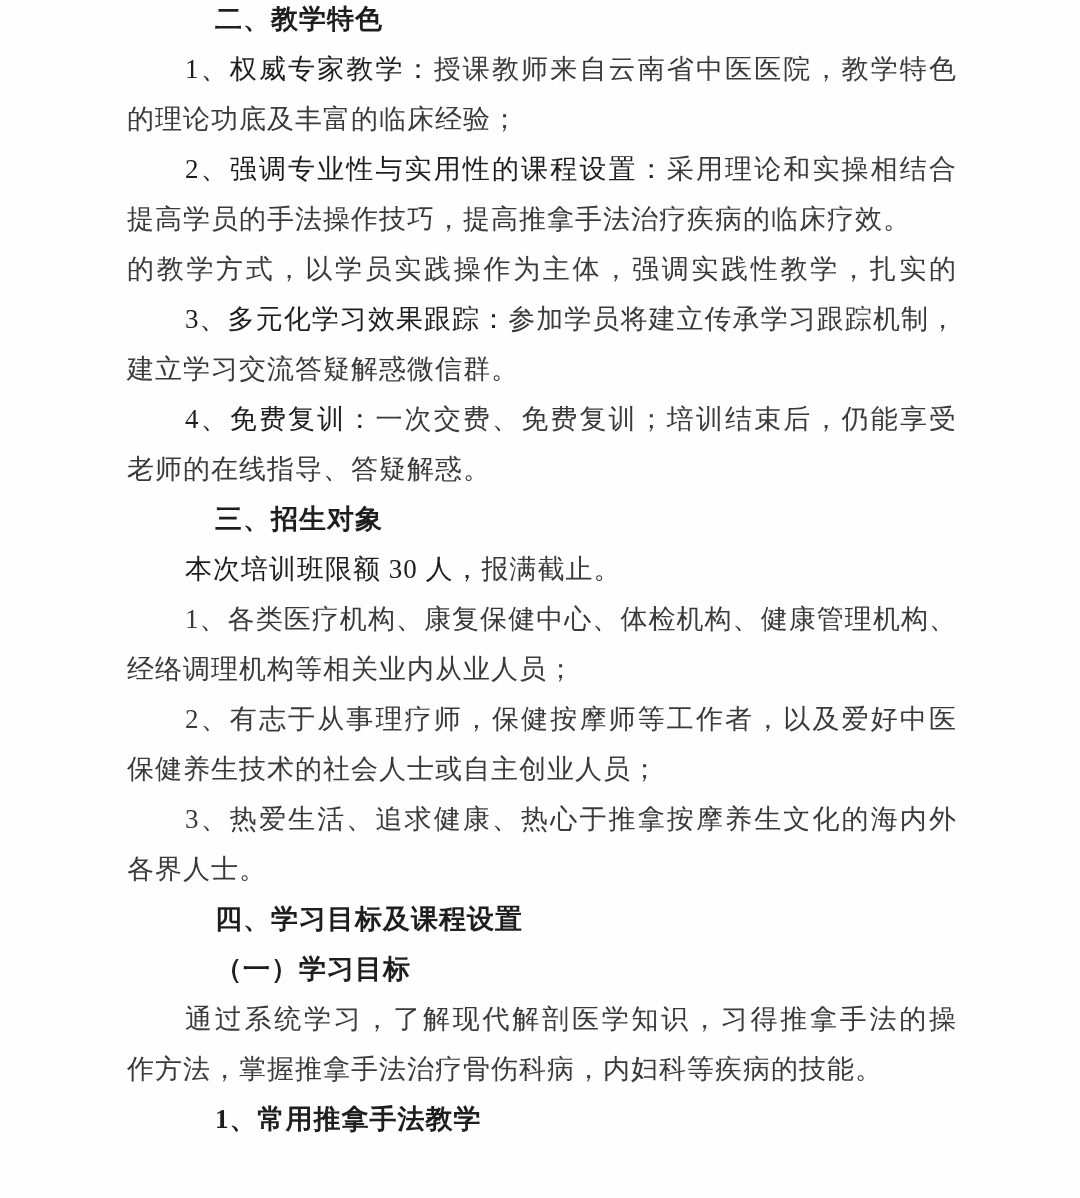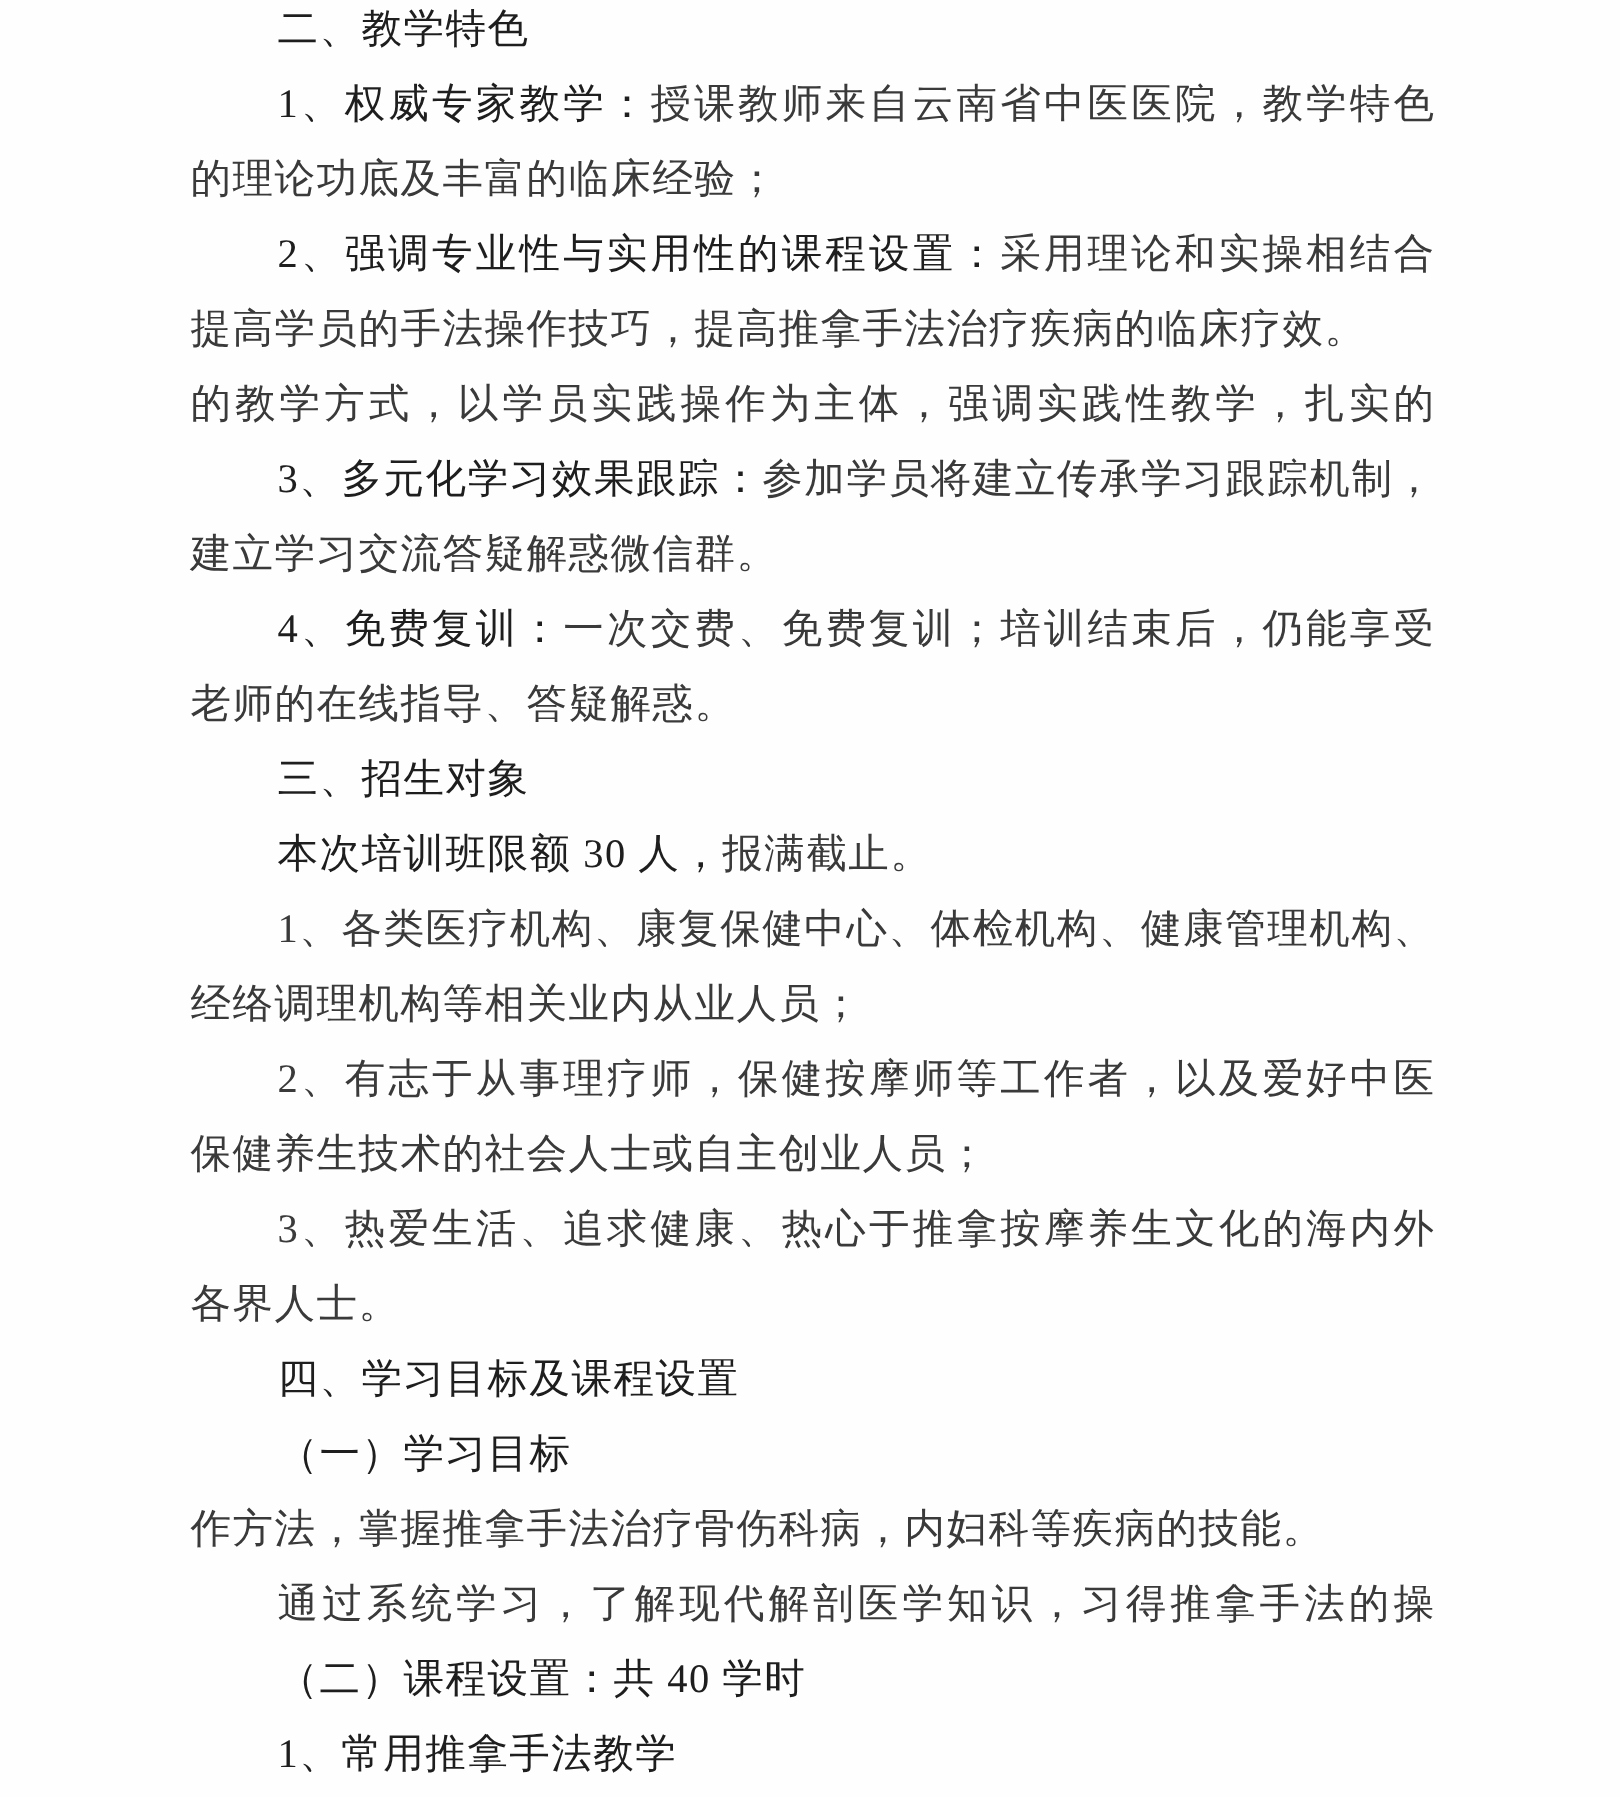"二、教学特色" .line.heading .lead { font-weight: 400 -> 700; margin-left: none -> 30px }
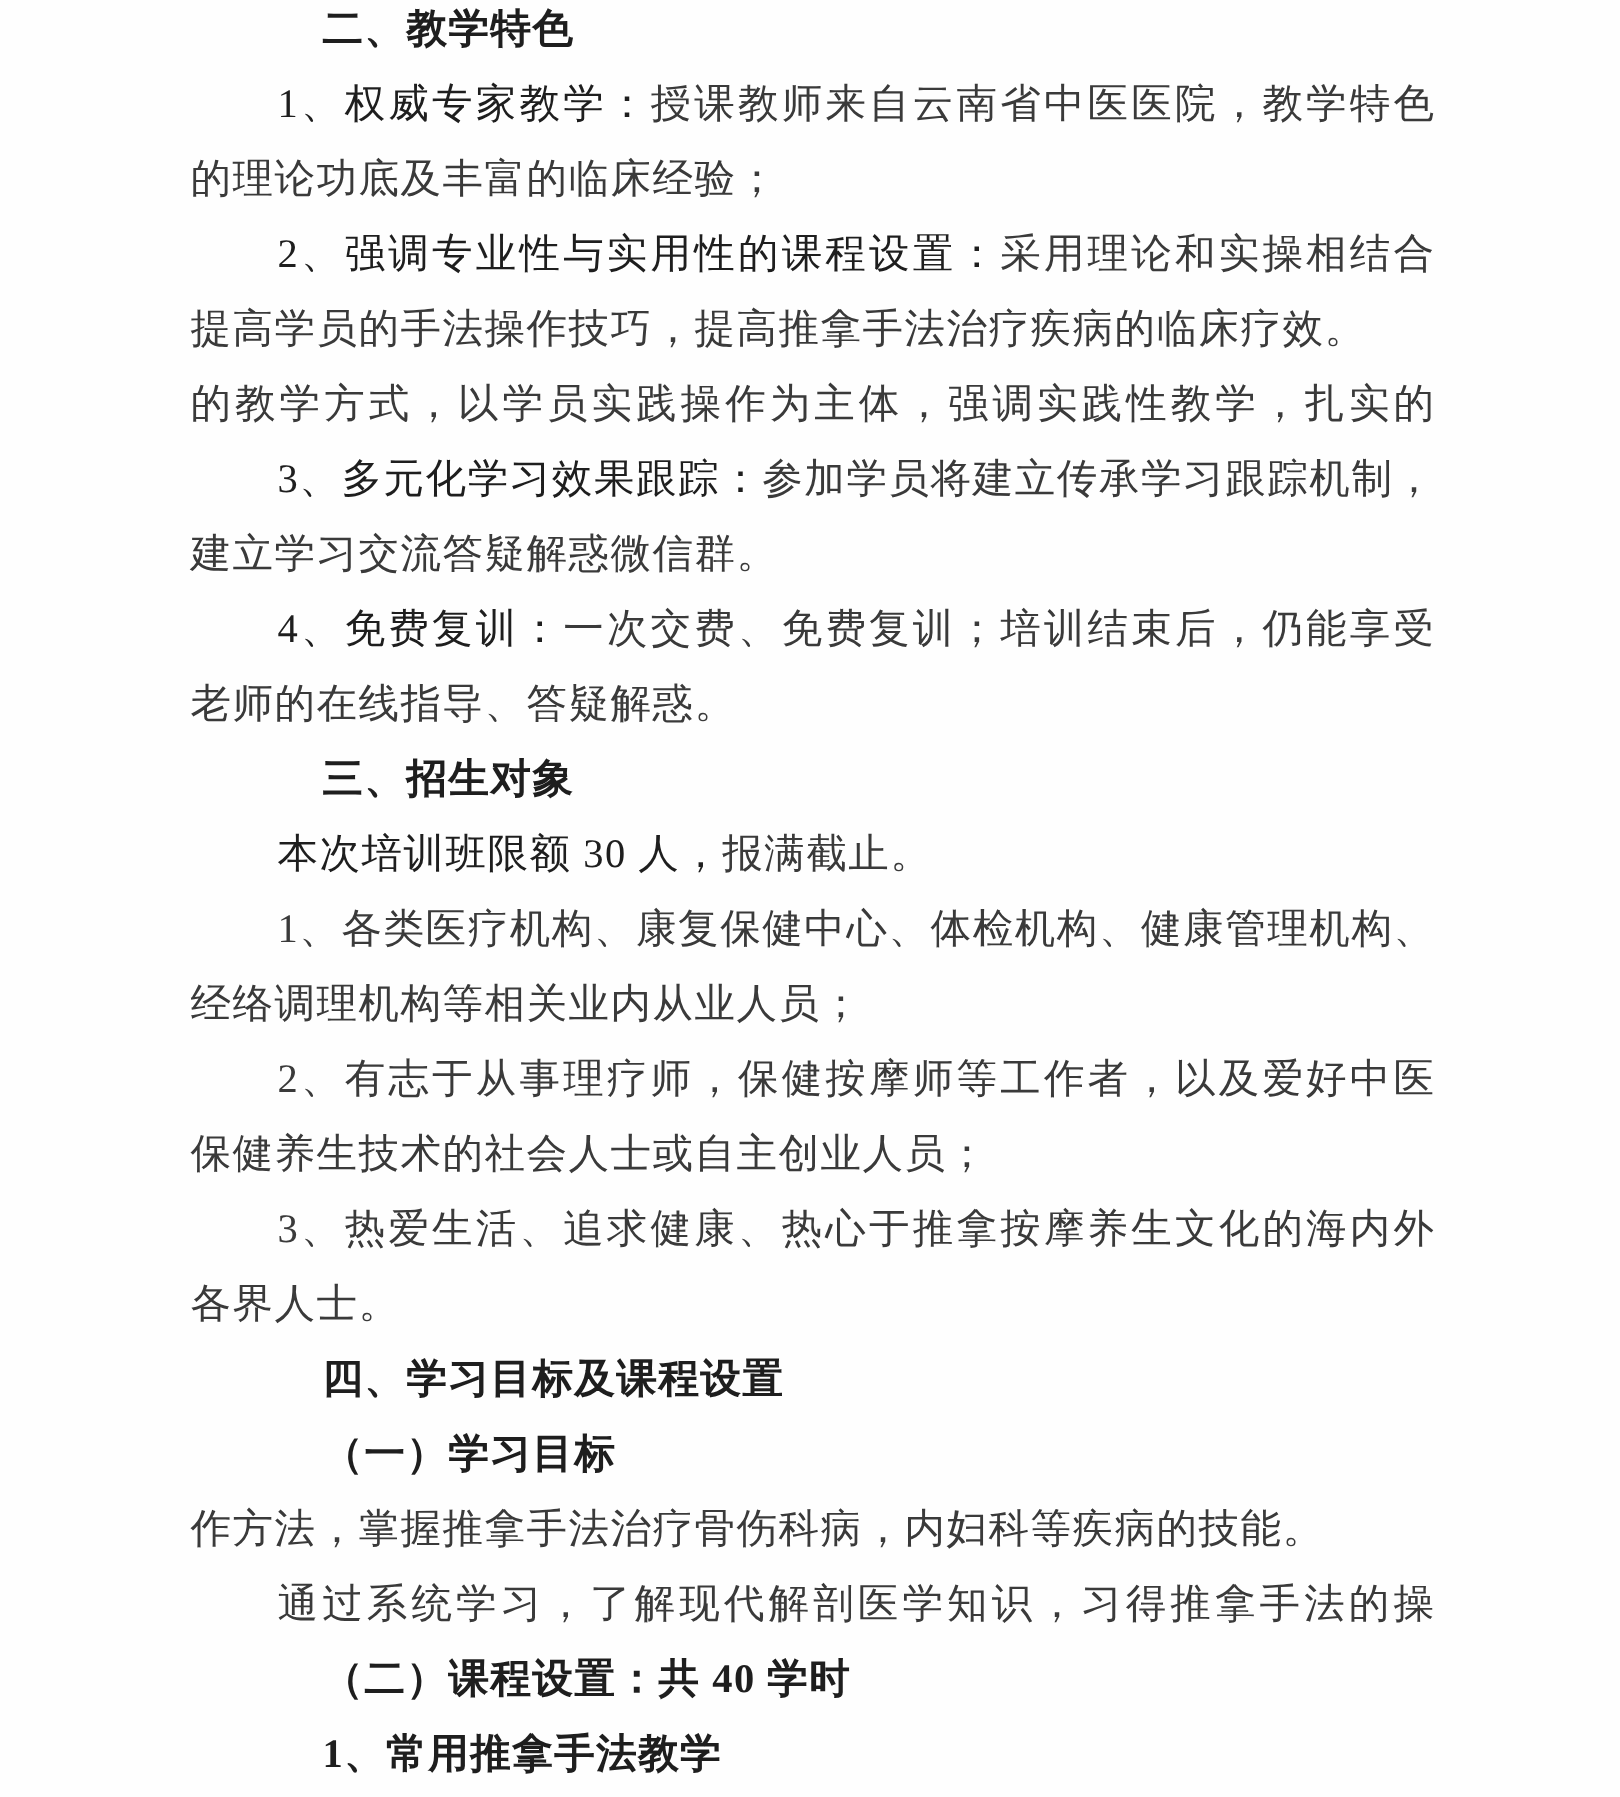"作方法，掌握推拿手法治疗骨伤科病，内妇科等疾病的技能。" div.line { order: before "通过系统学习，了解现代解剖医学知识，习得推拿手法的操" -> after "通过系统学习，了解现代解剖医学知识，习得推拿手法的操" }
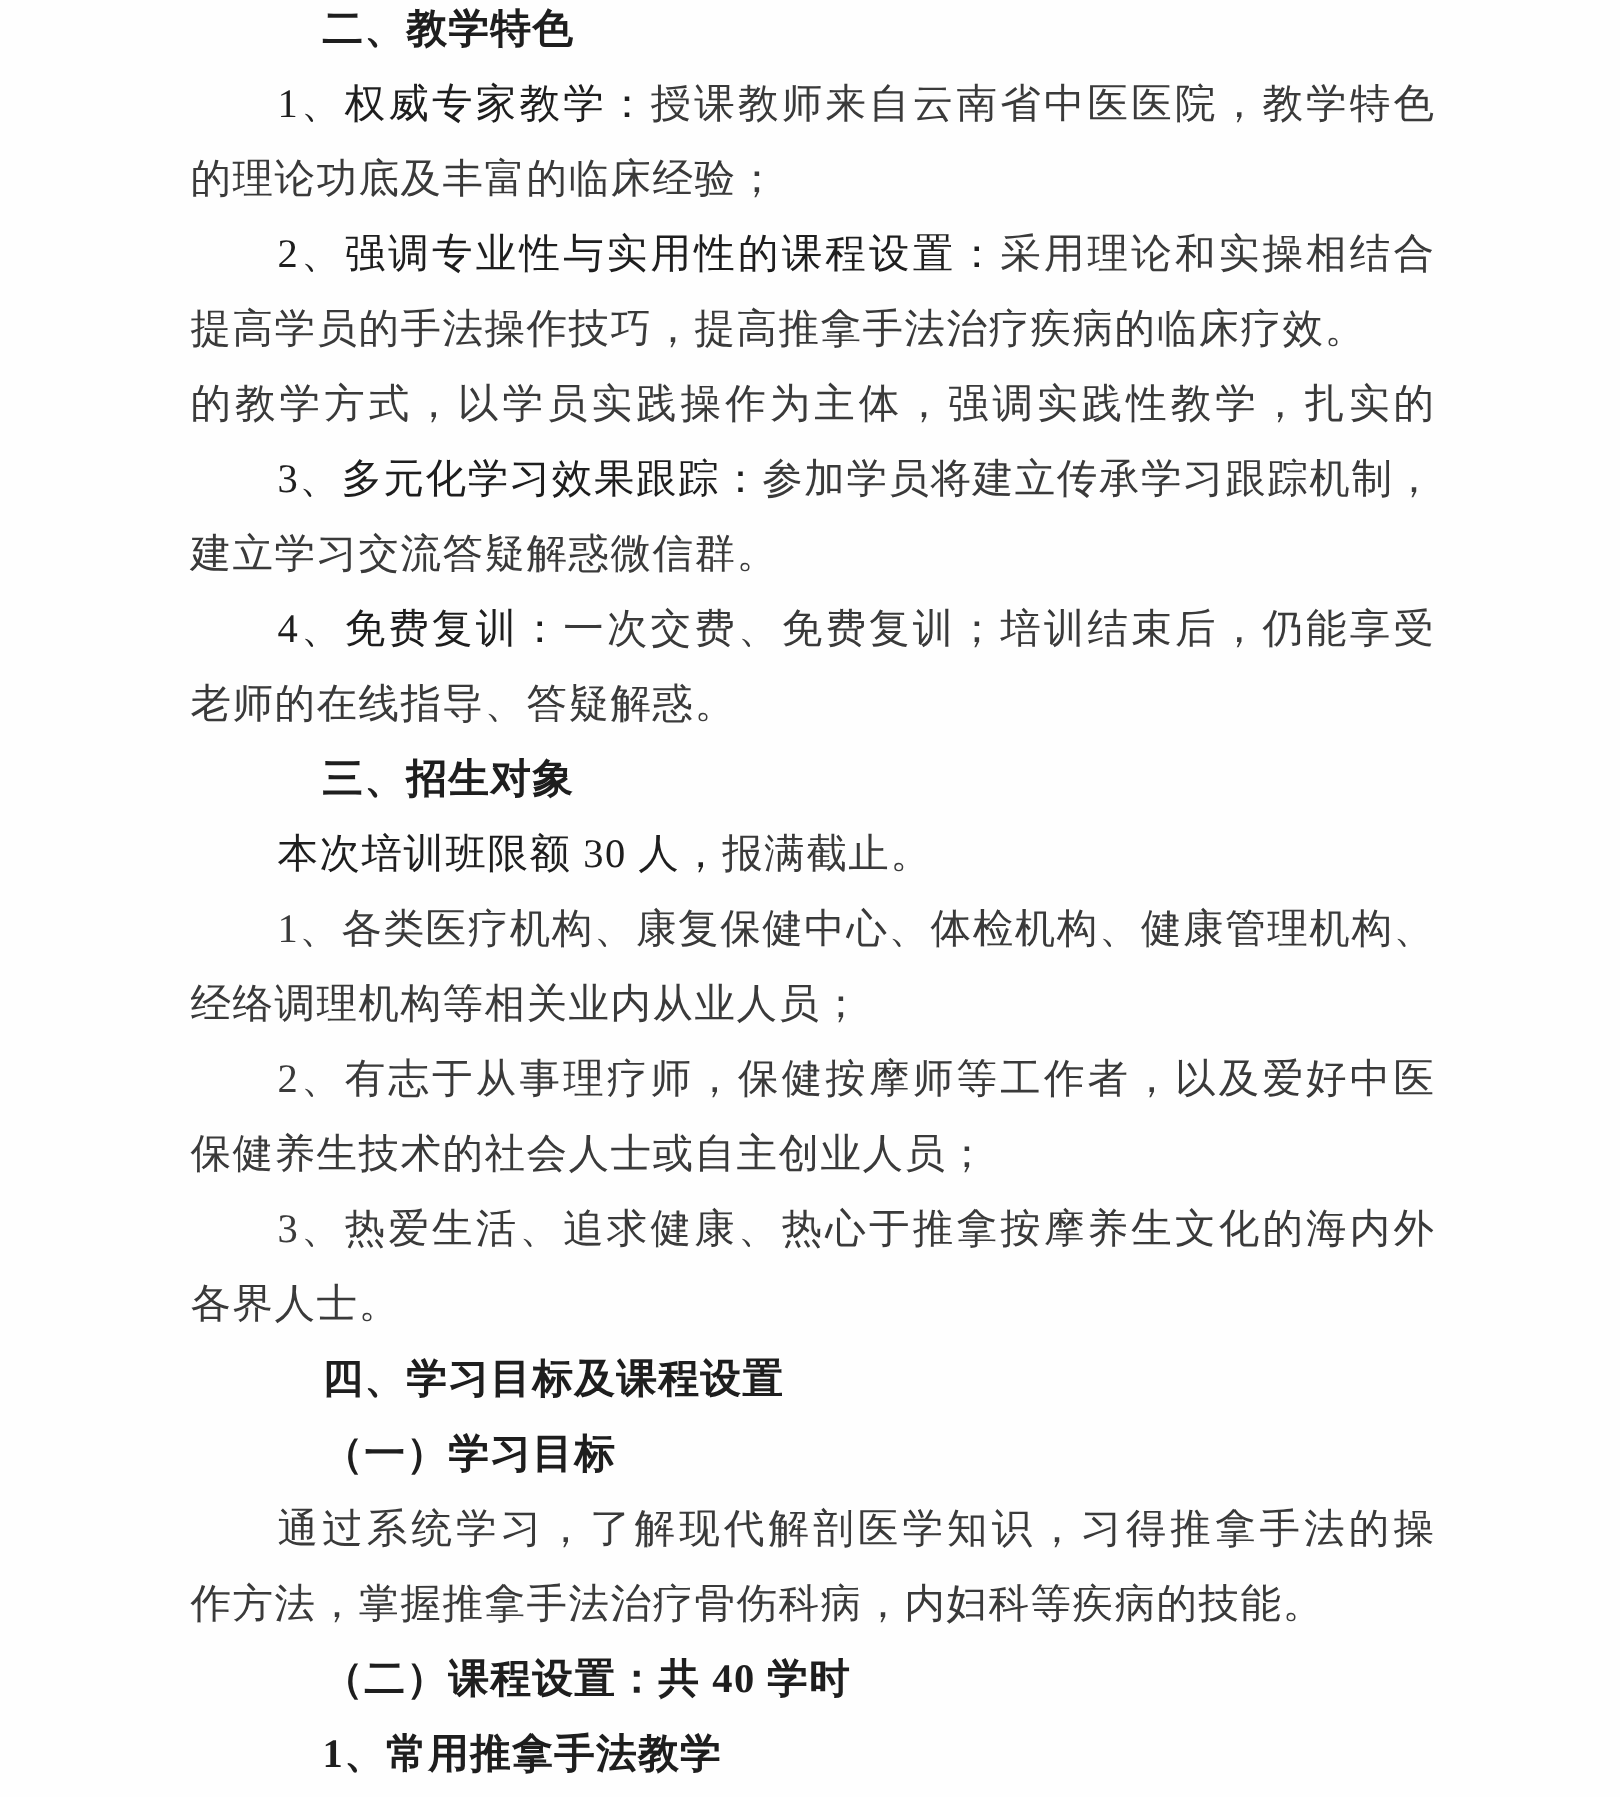"（二）课程设置：共 40 学时" div.line { html: <div><span>（二）课程设置：共 40 学时</span></div> -> none }
